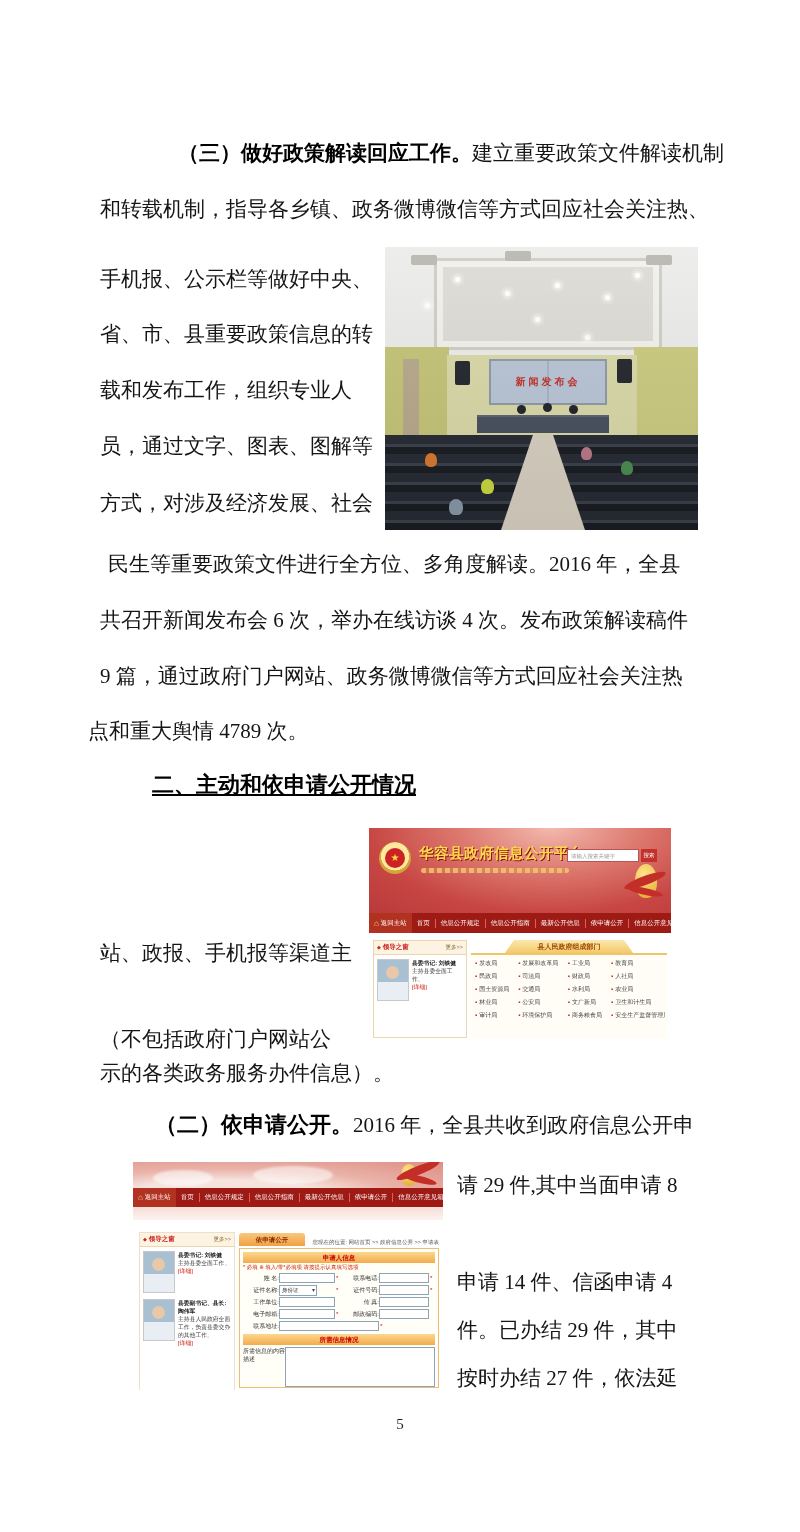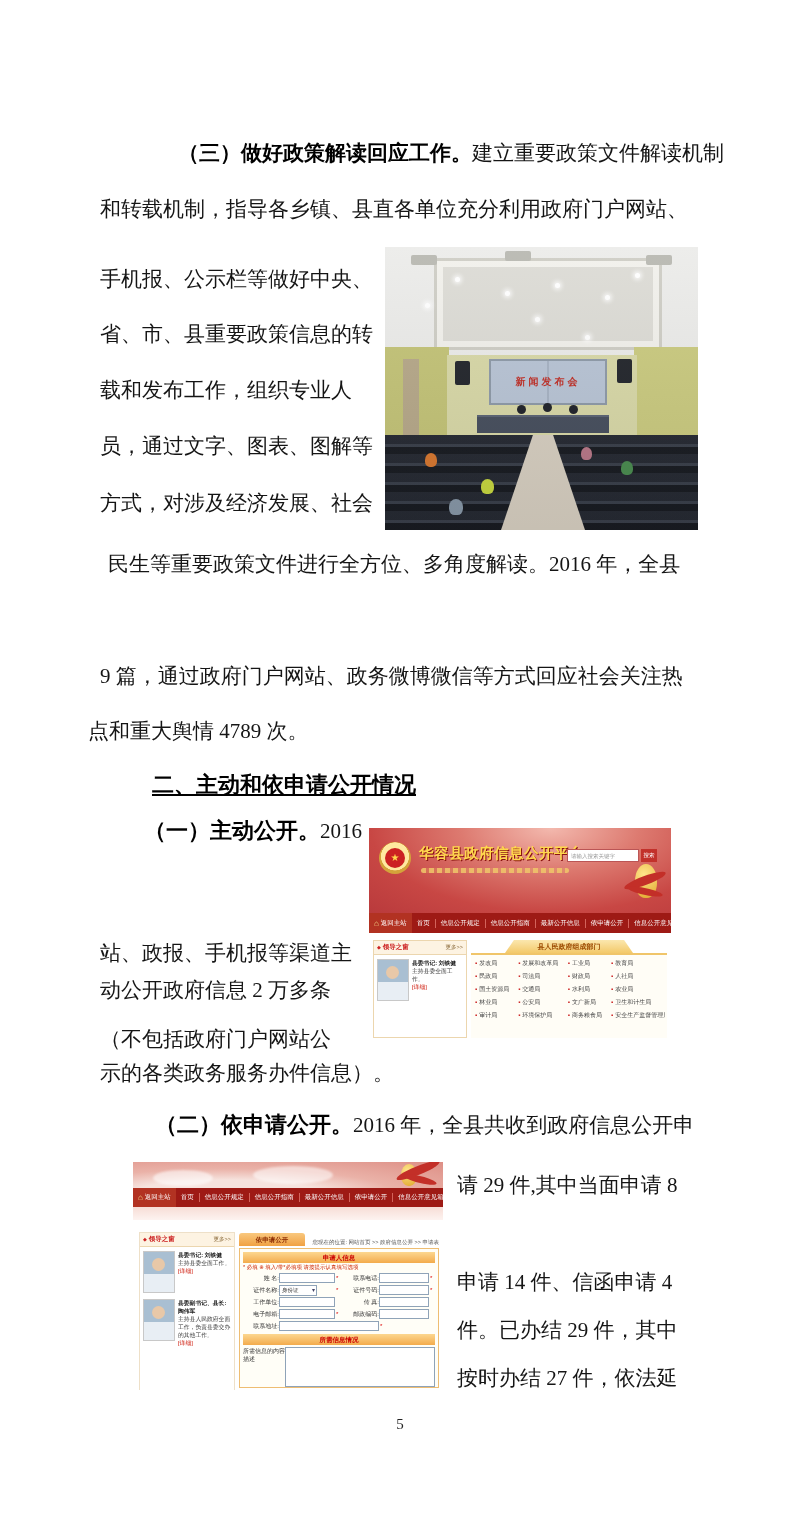"和转载机制，指导各乡镇、县直各单位充分利用政府门户网站、" div.ln { text: 县直各单位充分利用政府门户网站 -> 政务微博微信等方式回应社会关注热 }
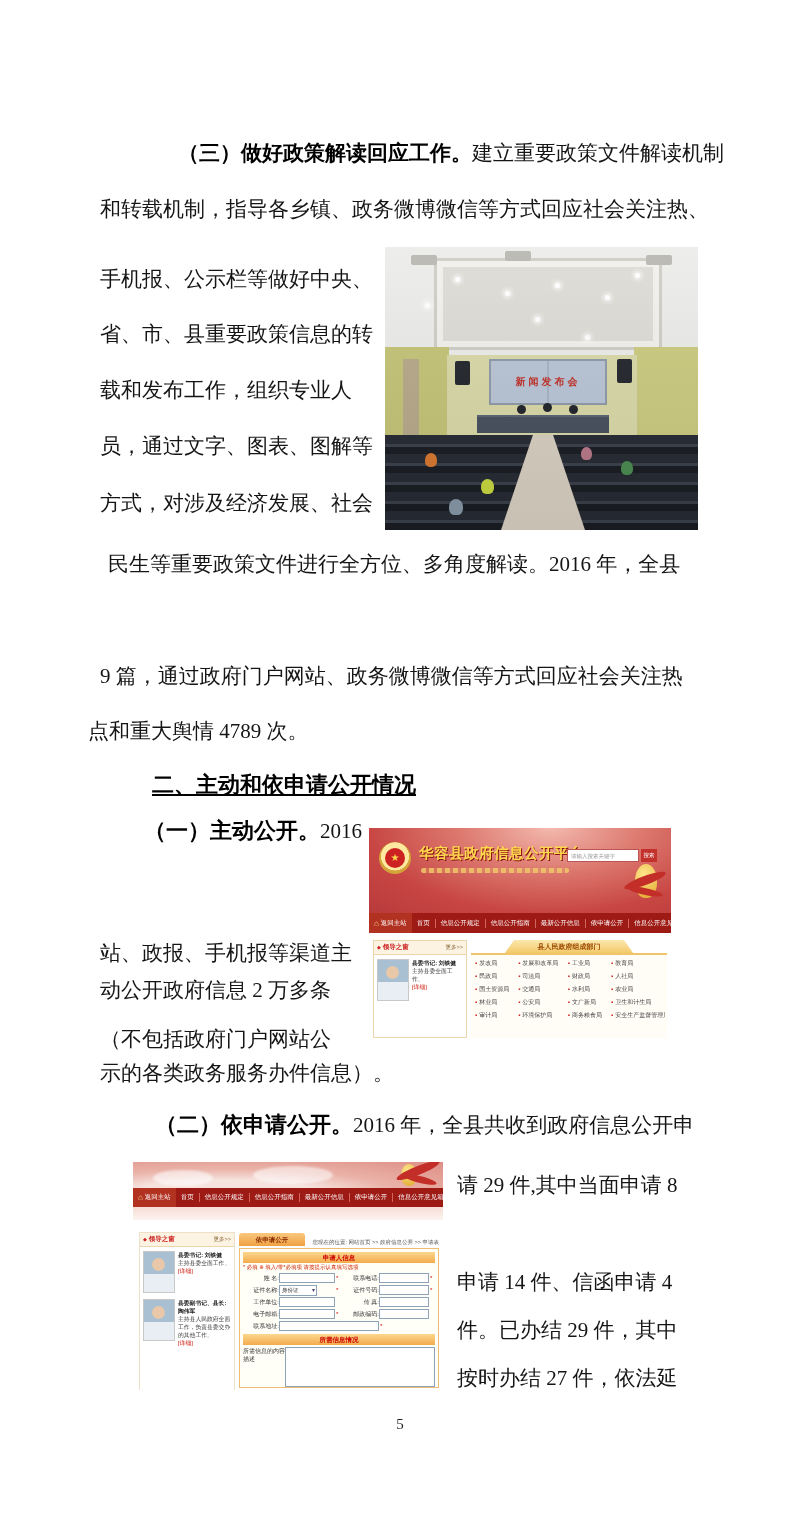"共召开新闻发布会 6 次，举办在线访谈 4 次。发布政策解读稿件" div.ln { html: none -> <div>共召开新闻发布会 6 次，举办在线访谈 4 次。发布政策解读稿件</div> }
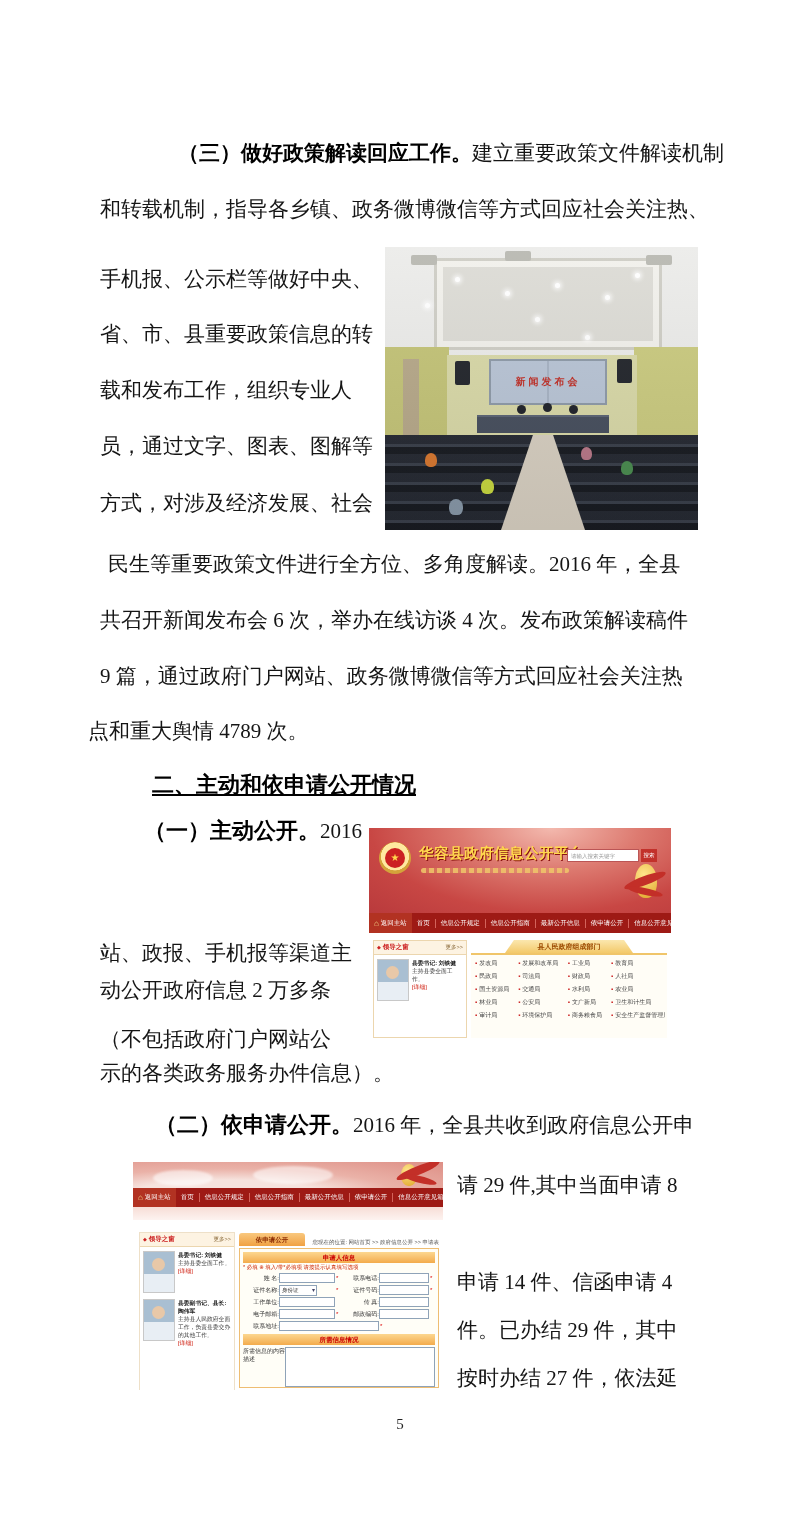"（一）主动公开。2016" div.ln { html: <div><span>（一）主动公开。</span><span>2016</span></div> -> none }
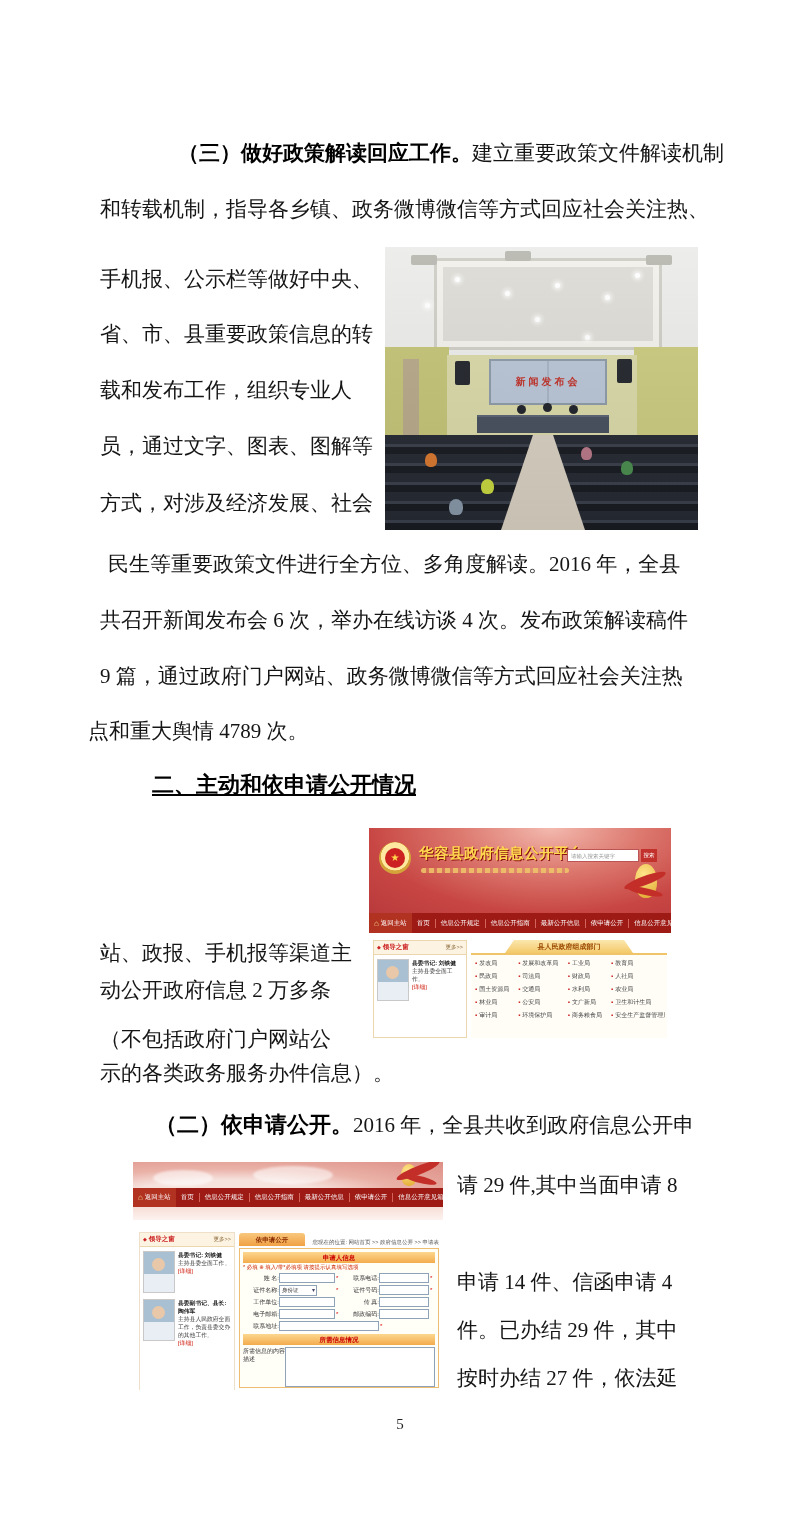"动公开政府信息 2 万多条" div.ln { html: <div>动公开政府信息 2 万多条</div> -> none }
